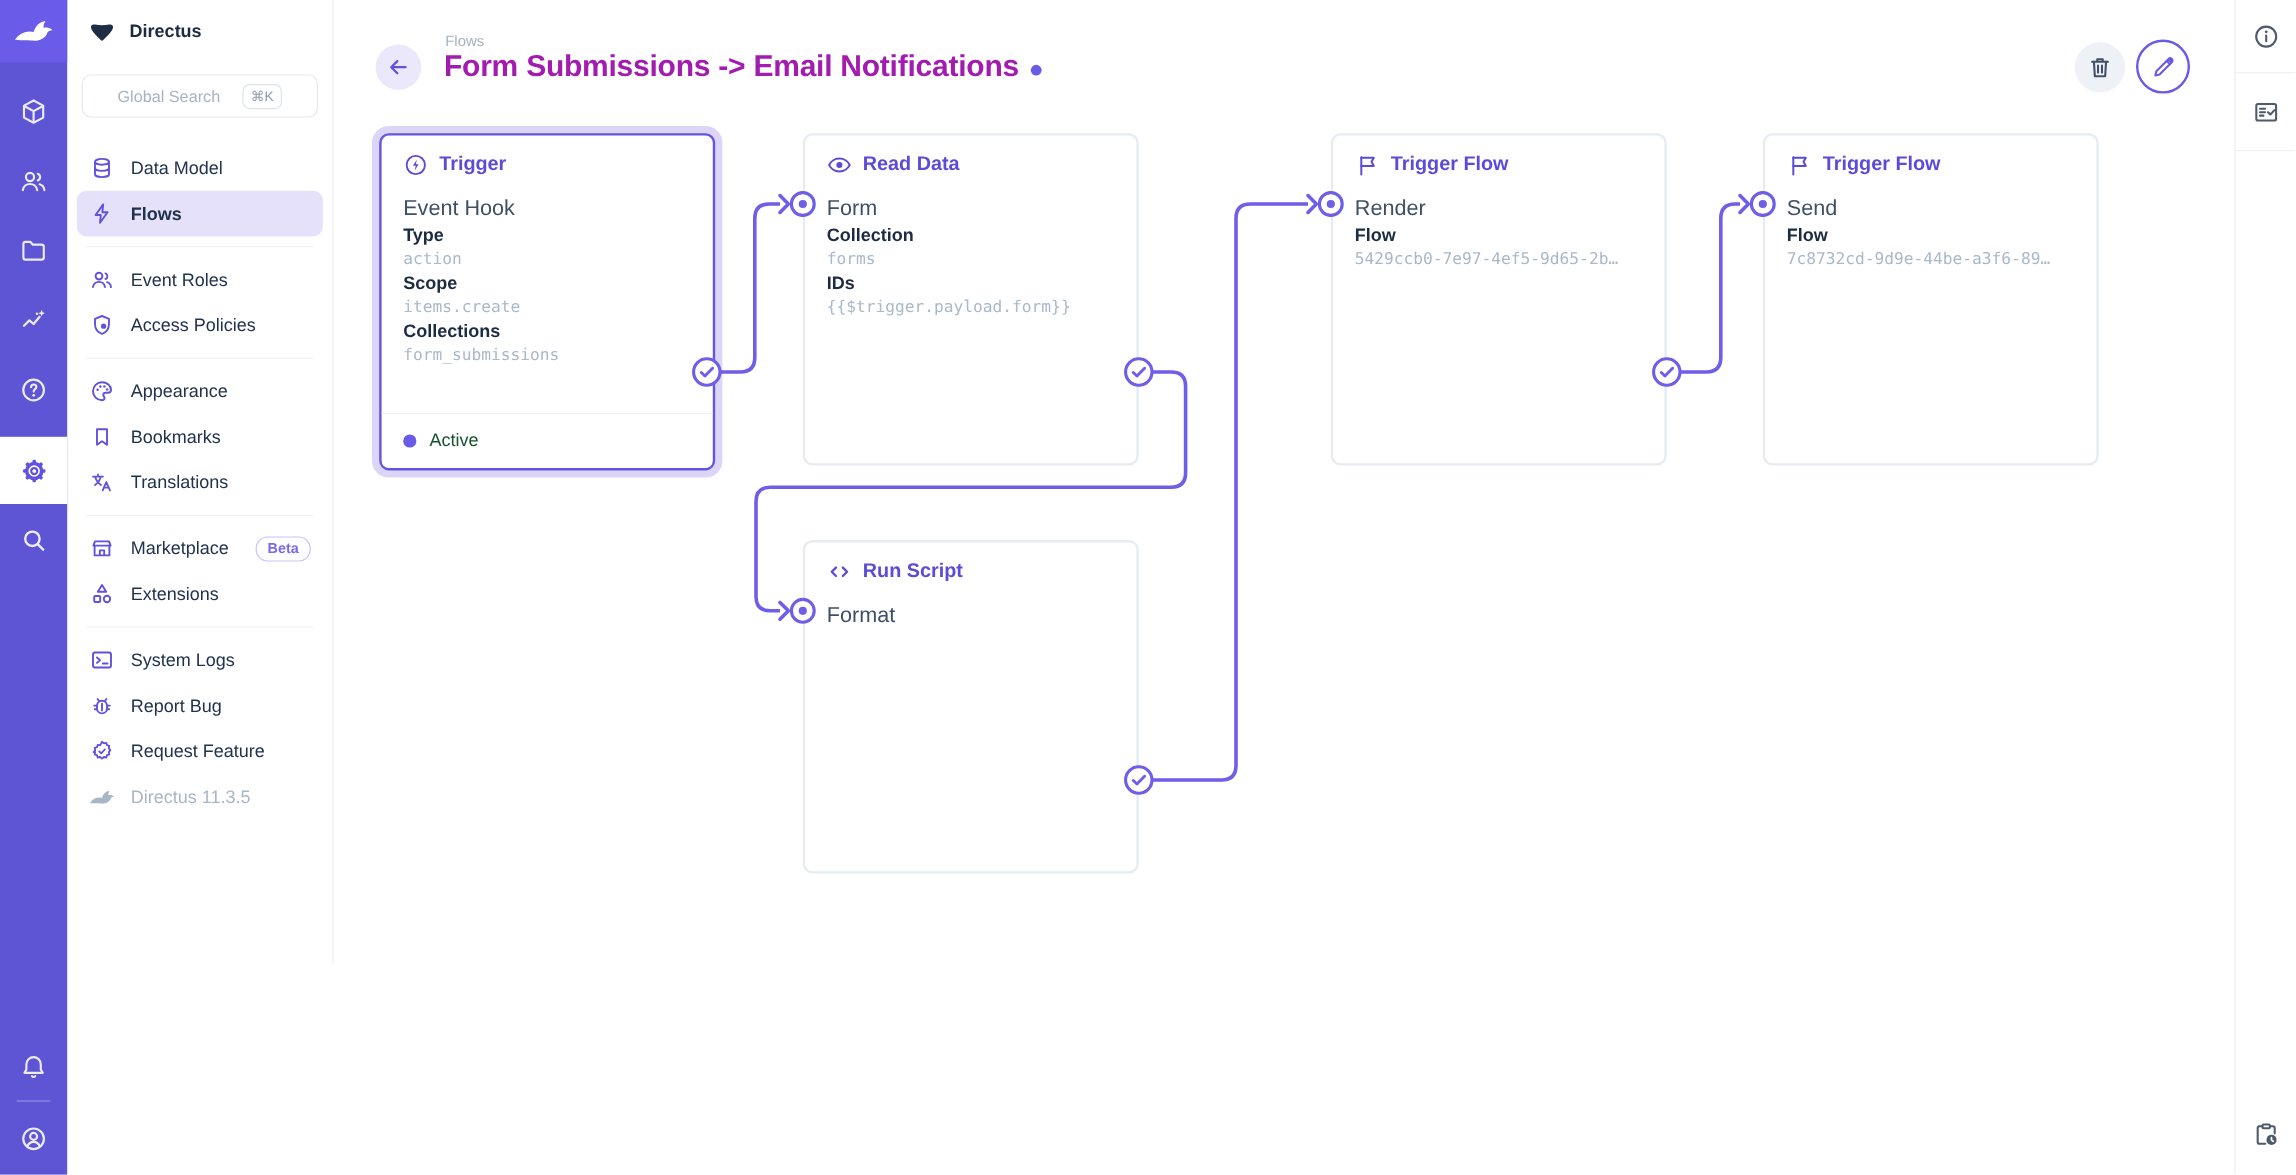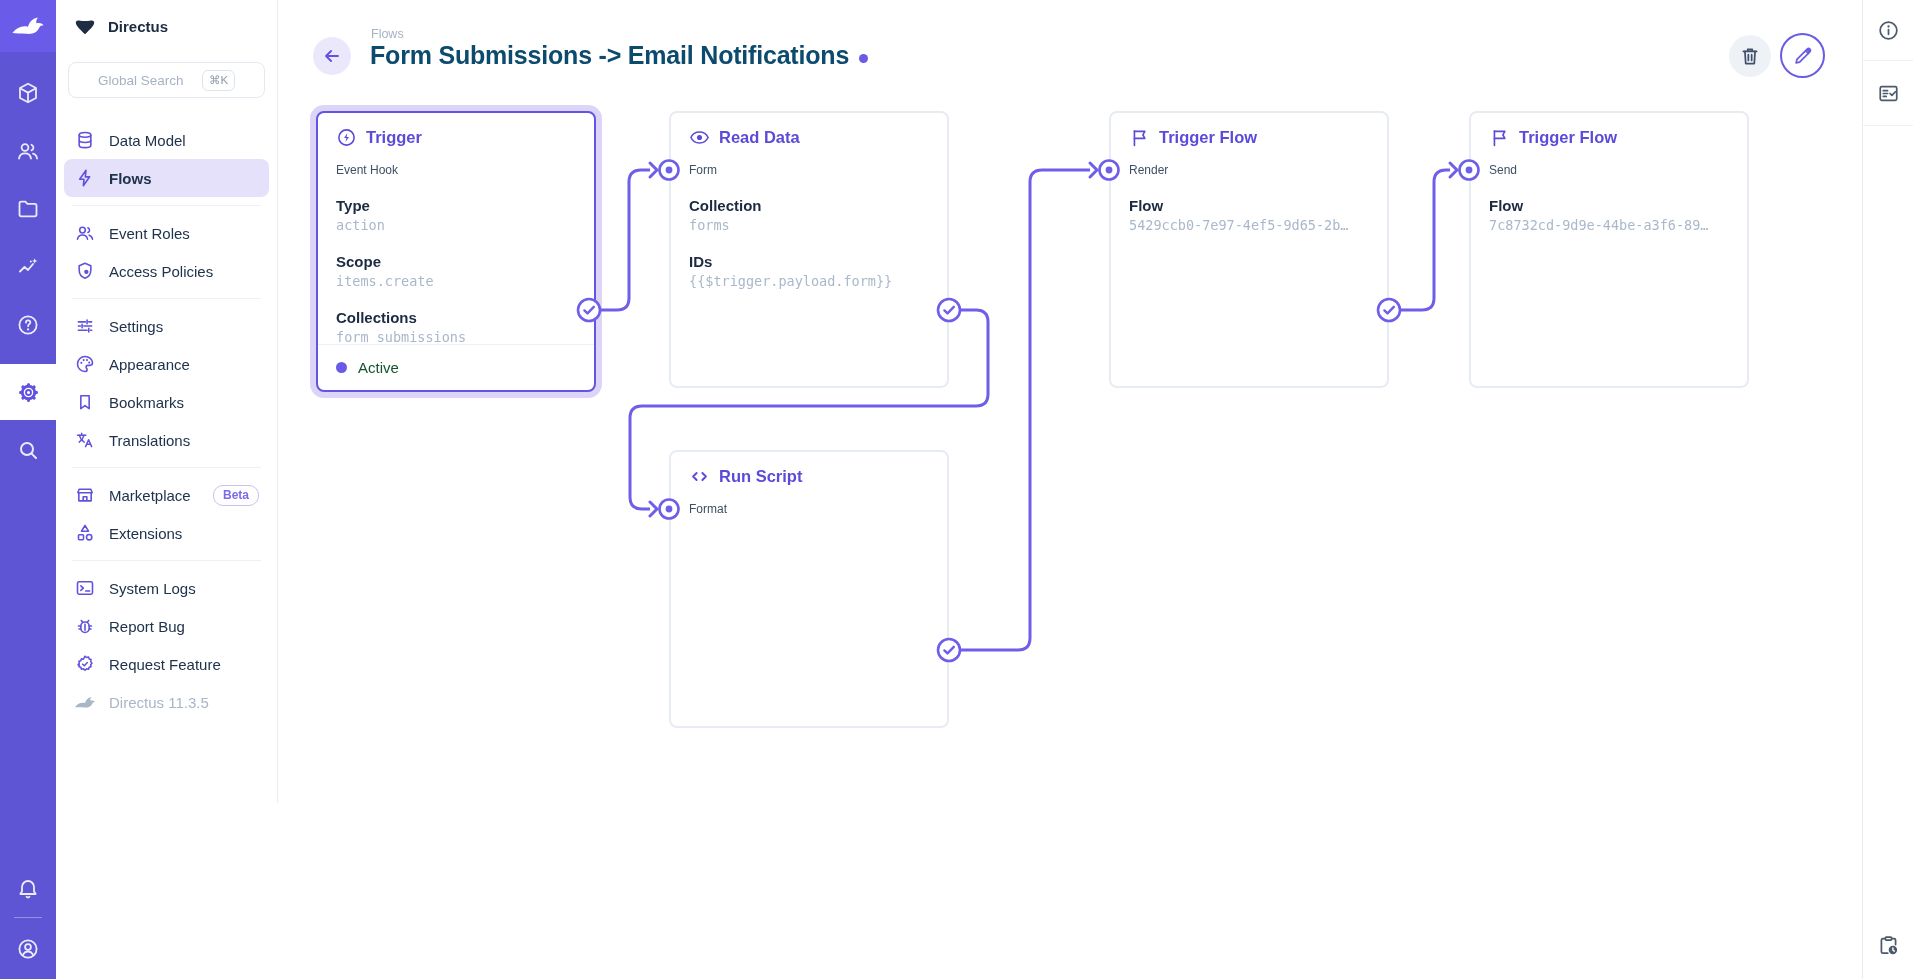"Form Submissions -> Email Notifications" .page-title { color: #0c4a6e -> #a21caf }
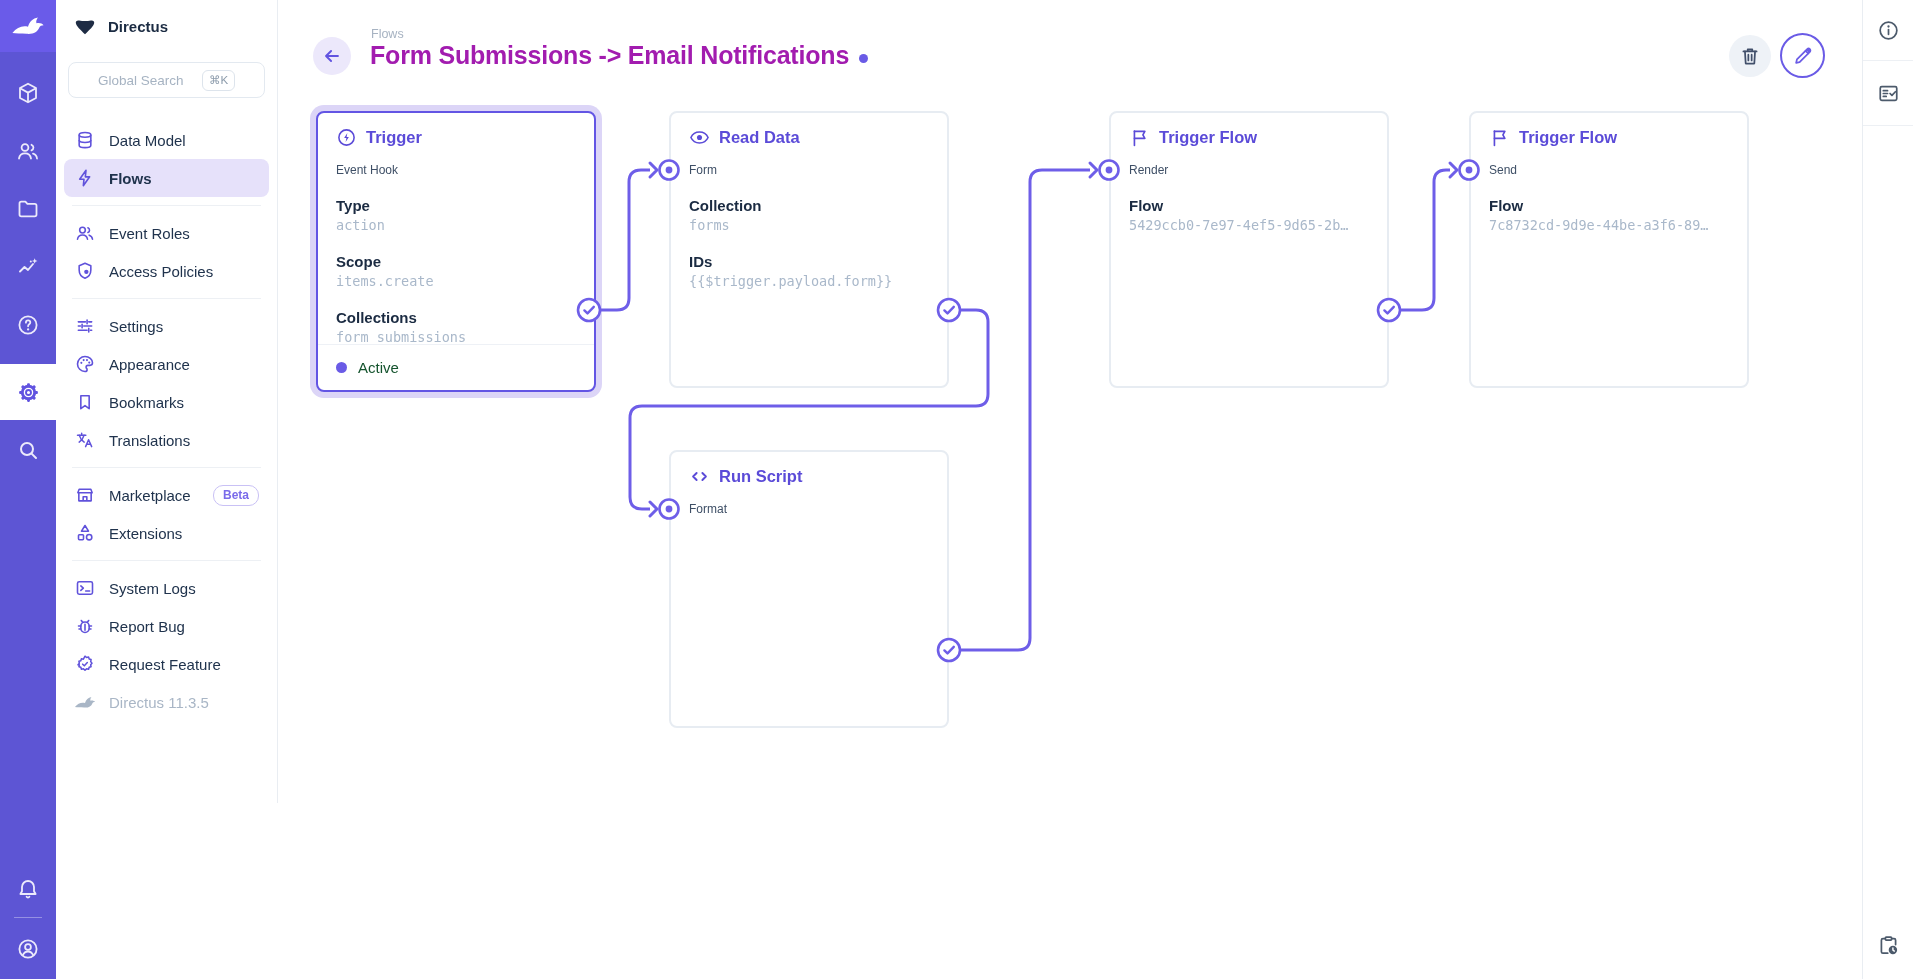"Event Hook" .card-sub { font-size: 12px -> 18px }
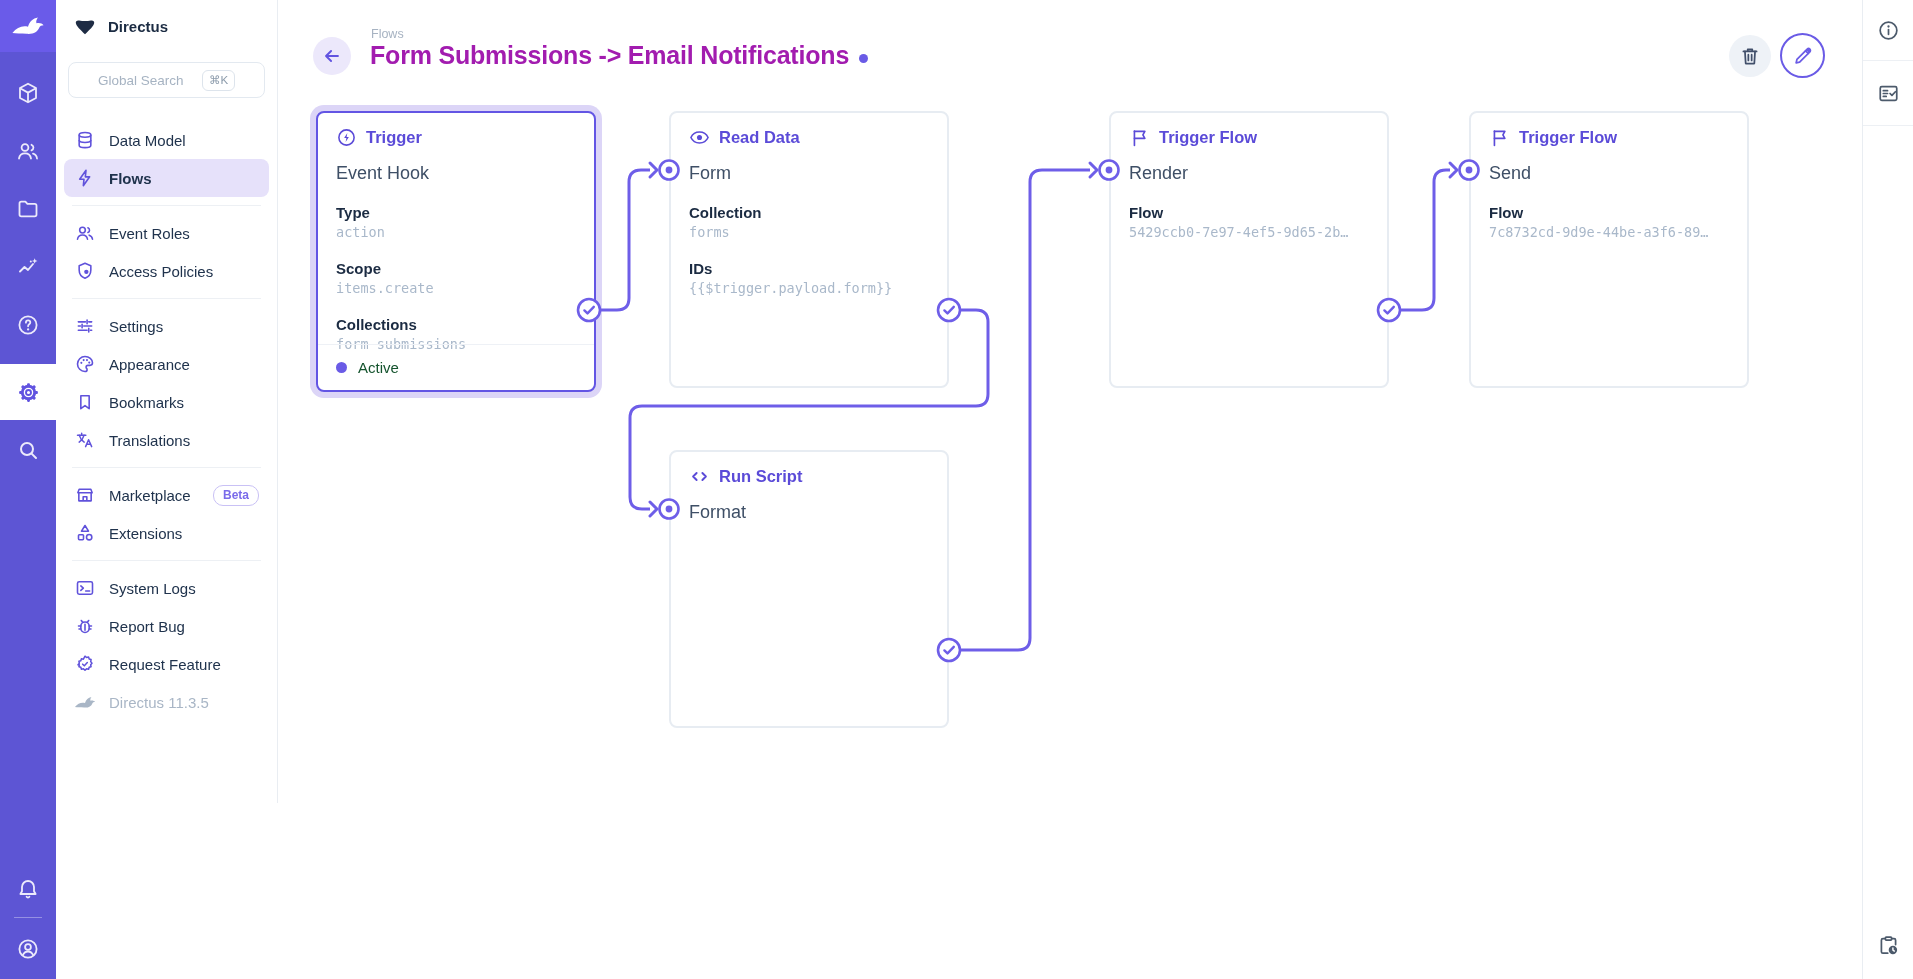"Type" .f-group { margin-top: 20px -> 4px }
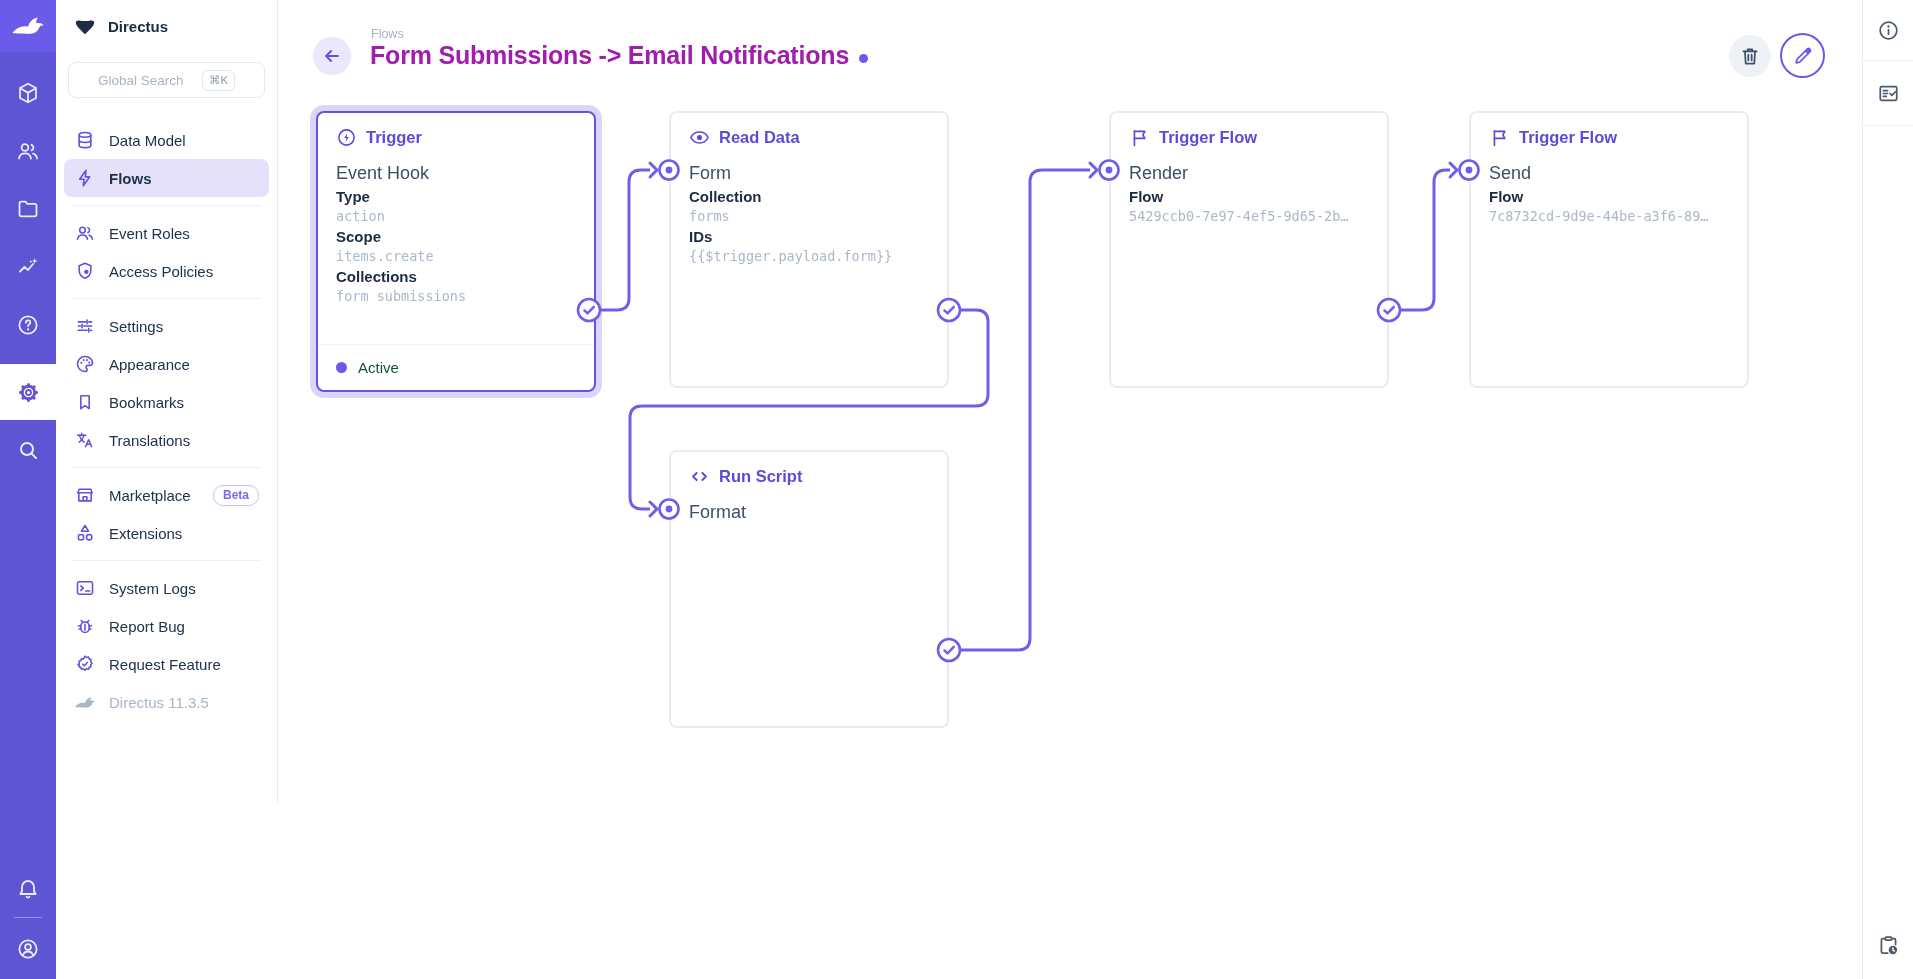"Settings" div.nav-item { html: <div> <span> <svg> <path></path> <path></path> <path></path> </svg> </span> <span>Settings</span> </div> -> none }
